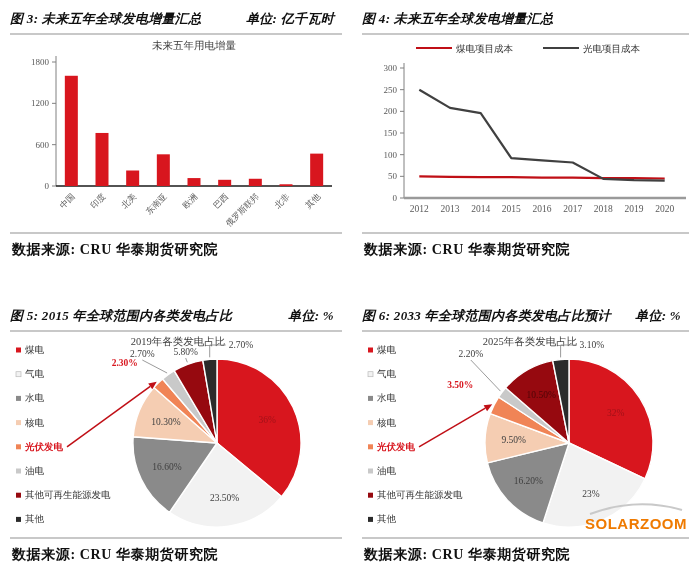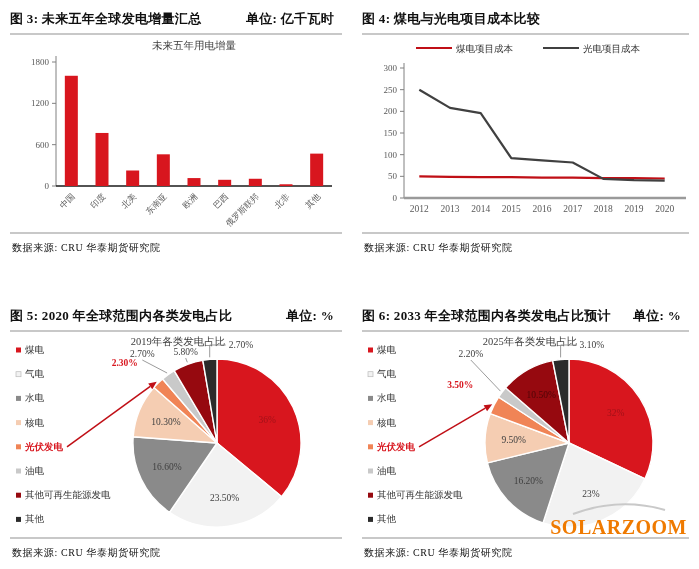"图 3: 未来五年全球发电增量汇总" .panel-header { font-style: none -> italic }
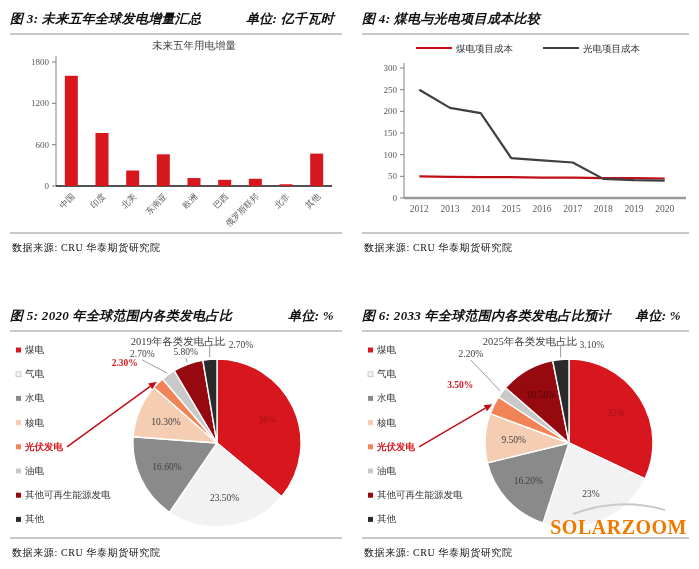"图 4: 煤电与光电项目成本比较" span.fig-title { text: 煤电与光电项目成本比较 -> 未来五年全球发电增量汇总 }
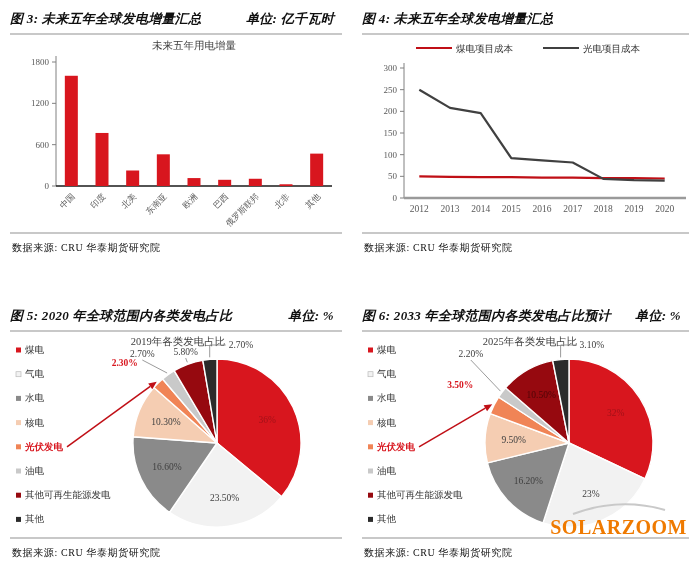"数据来源: CRU 华泰期货研究院" .source { font-size: 10px -> 14px; font-weight: none -> bold }
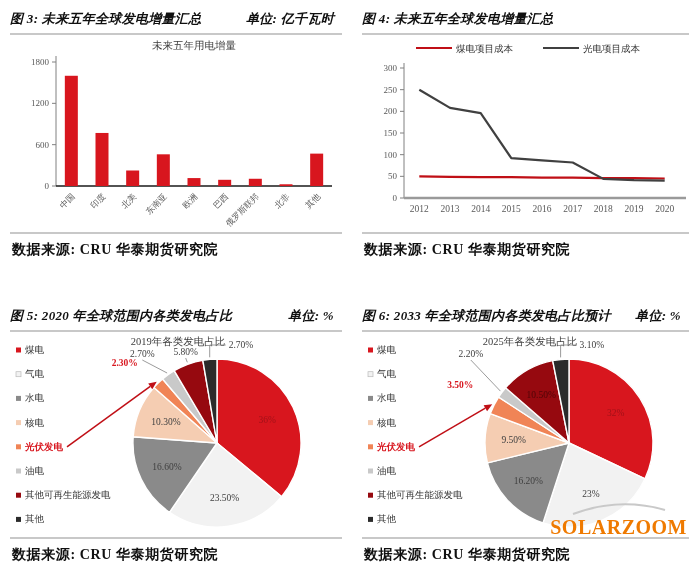"图 5: 2020 年全球范围内各类发电占比" span.fig-title { text: 2020 -> 2015 }
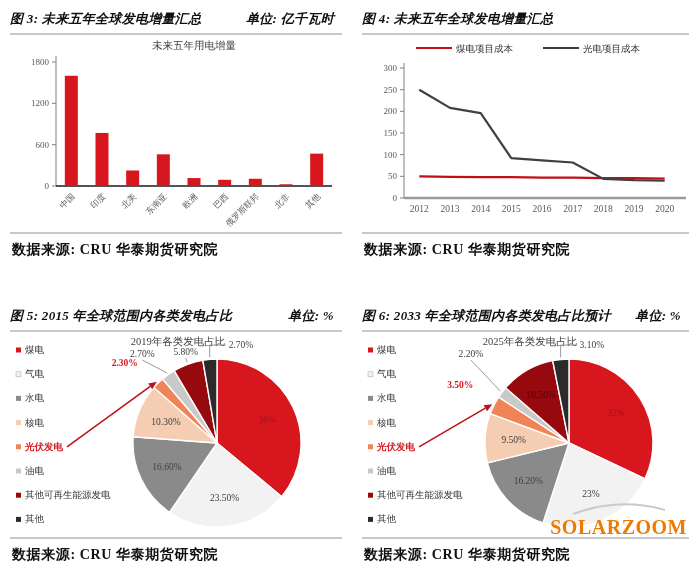"SOLARZOOM" .wm-text { font-family: Liberation Serif, serif -> Liberation Sans, sans-serif; font-size: 20px -> 15px }
